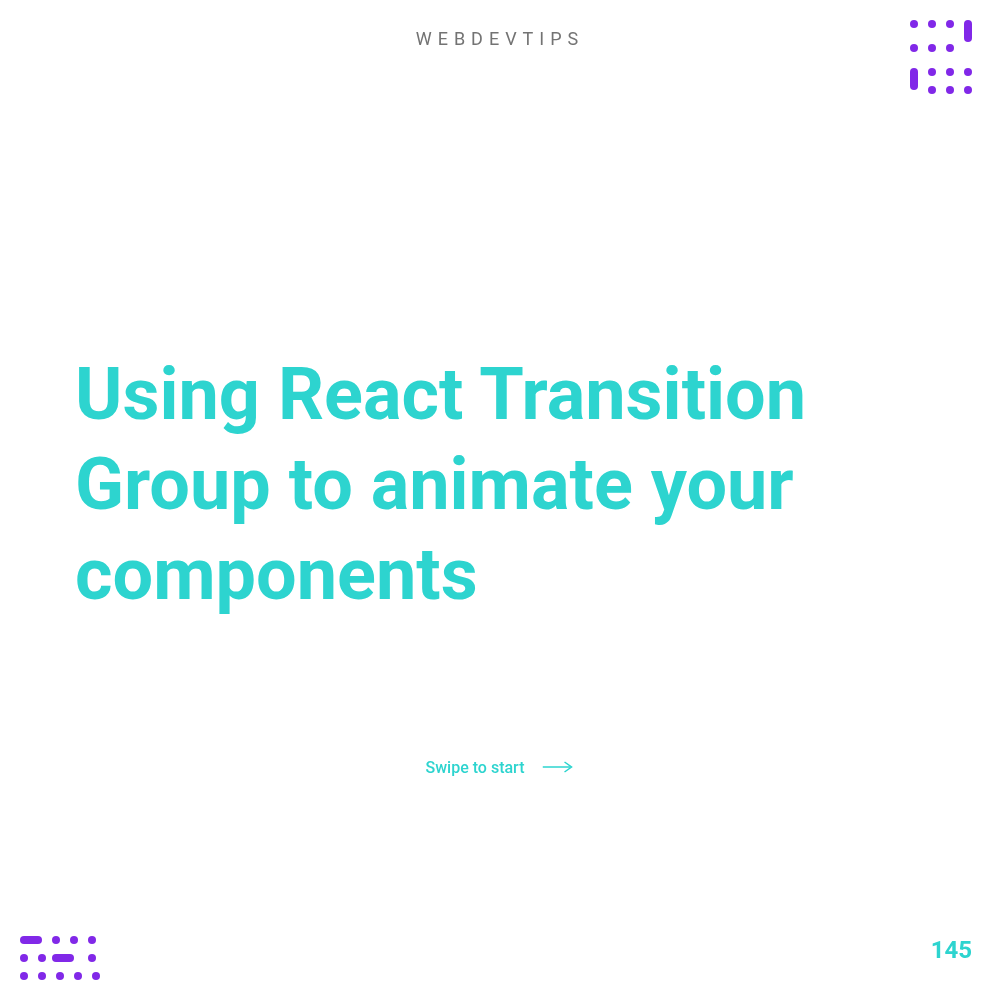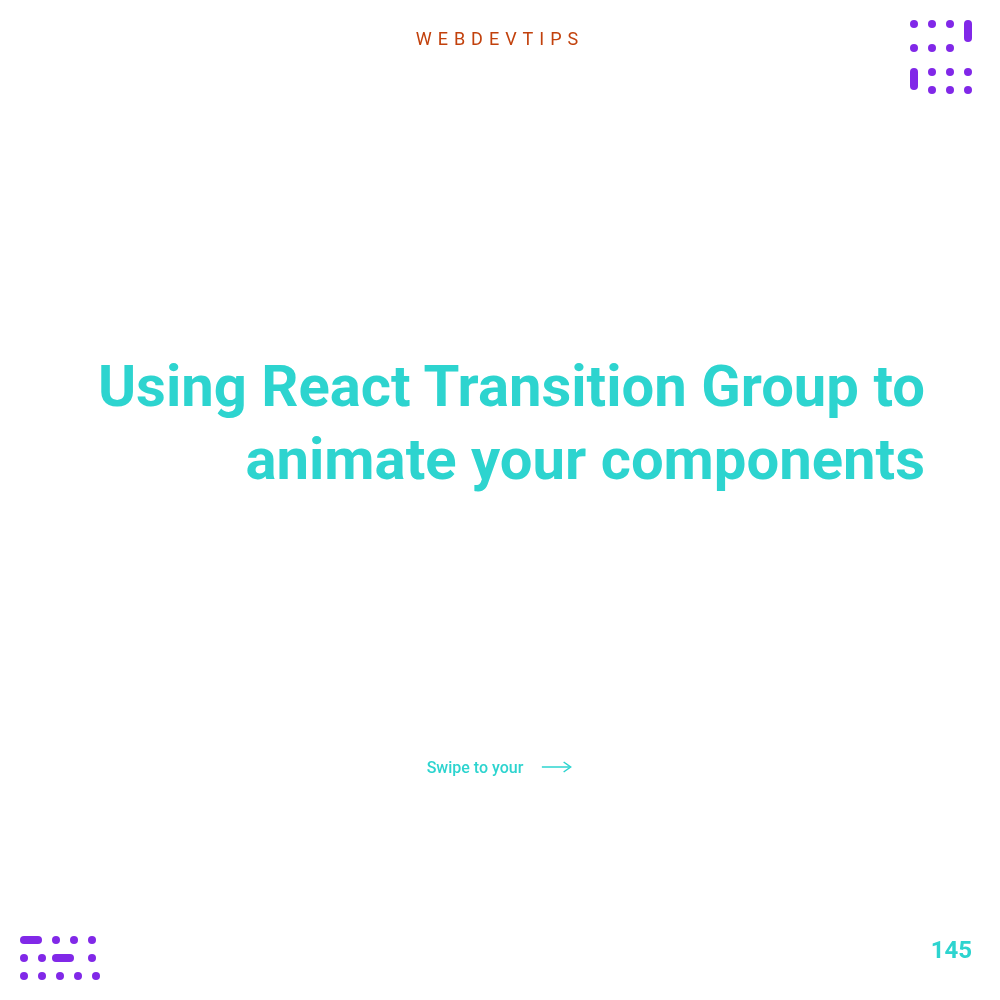"WEBDEVTIPS" .header-brand { color: #c2410c -> #737373 }
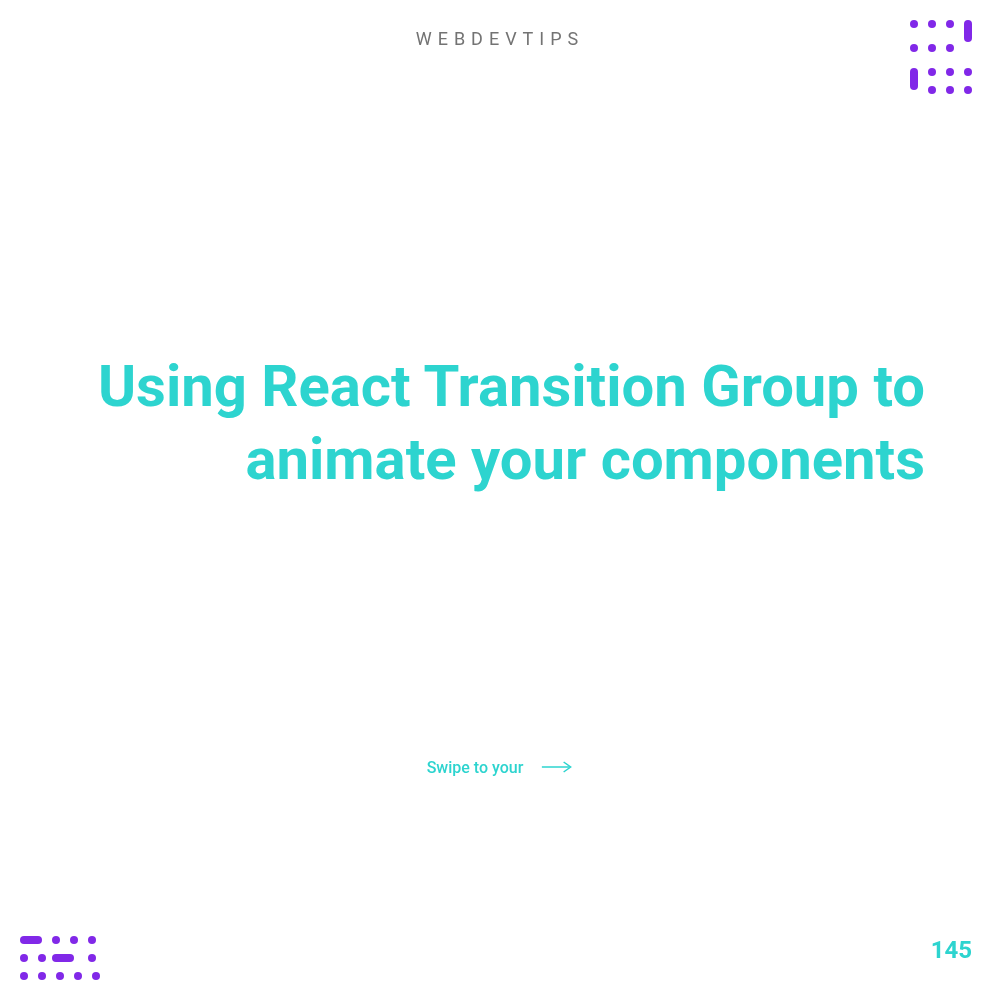"Using React Transition Group to" .main-title { font-size: 58px -> 72px; text-align: right -> left }
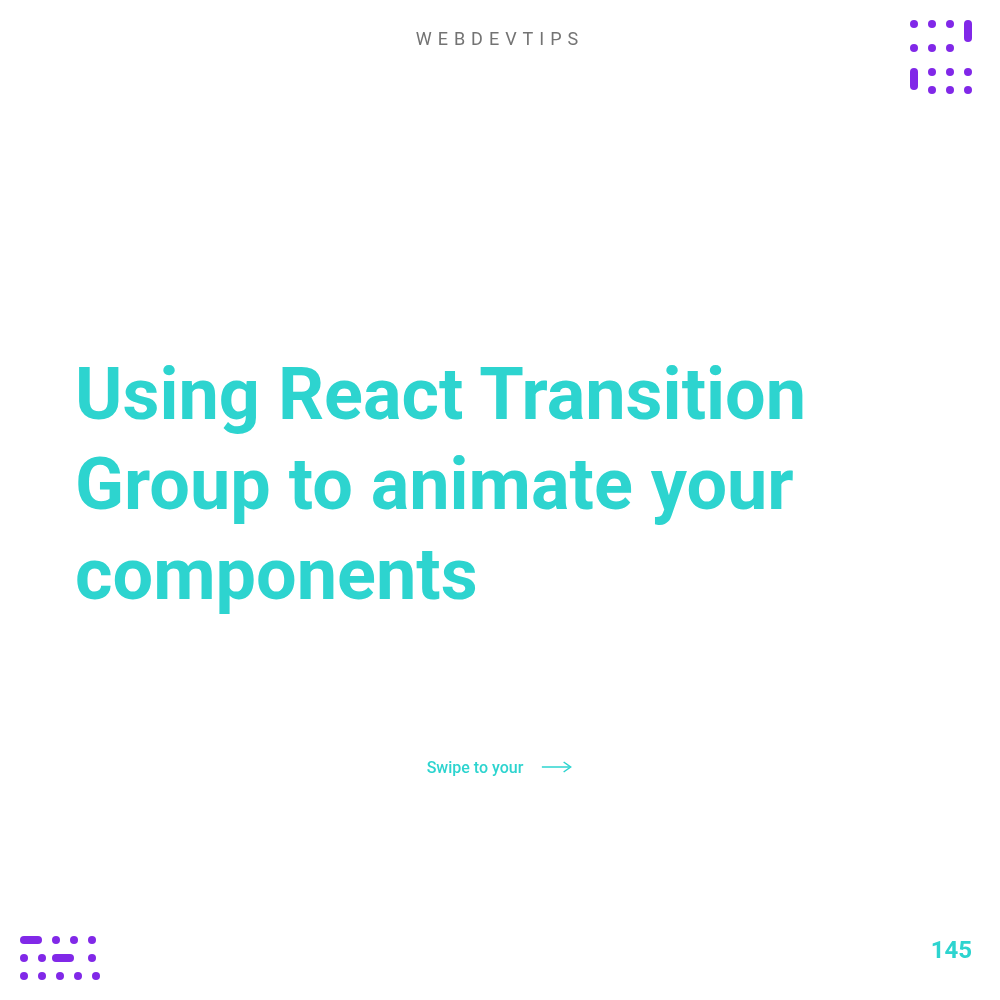"Swipe to your" span { text: your -> start }
